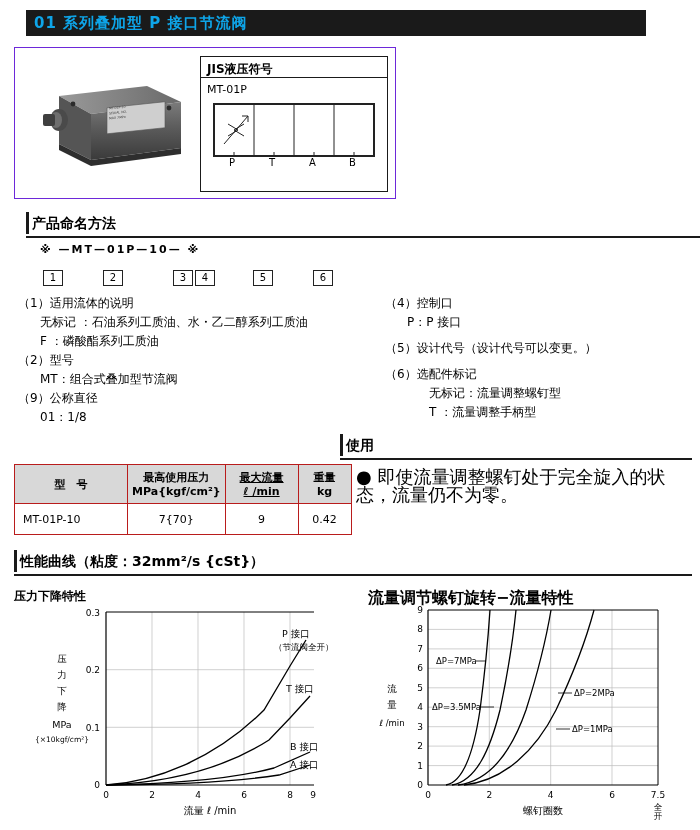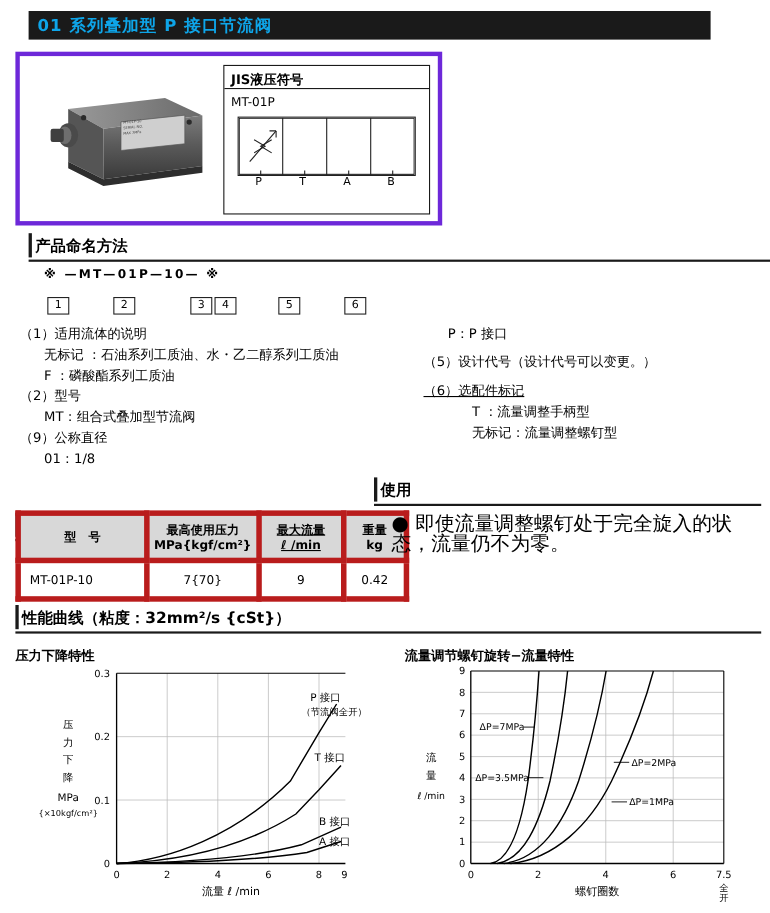"JIS液压符号" .fig-box { border: 4px solid #6d28d9 -> 1px solid #6d28d9 }
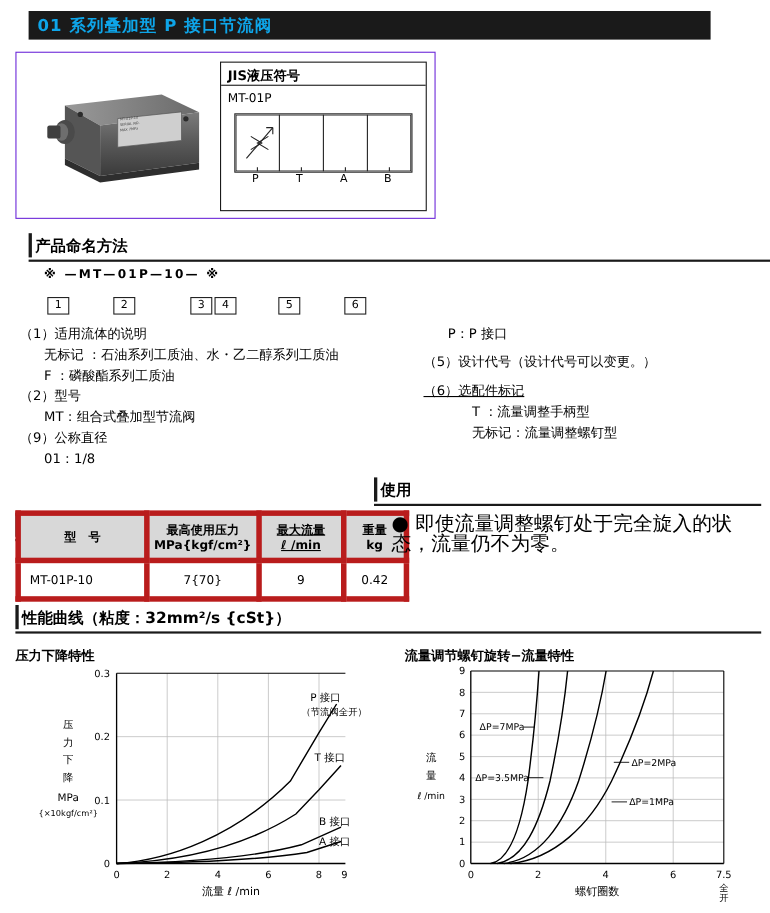"（4）控制口" div { html: none -> <div>（4）控制口</div> }
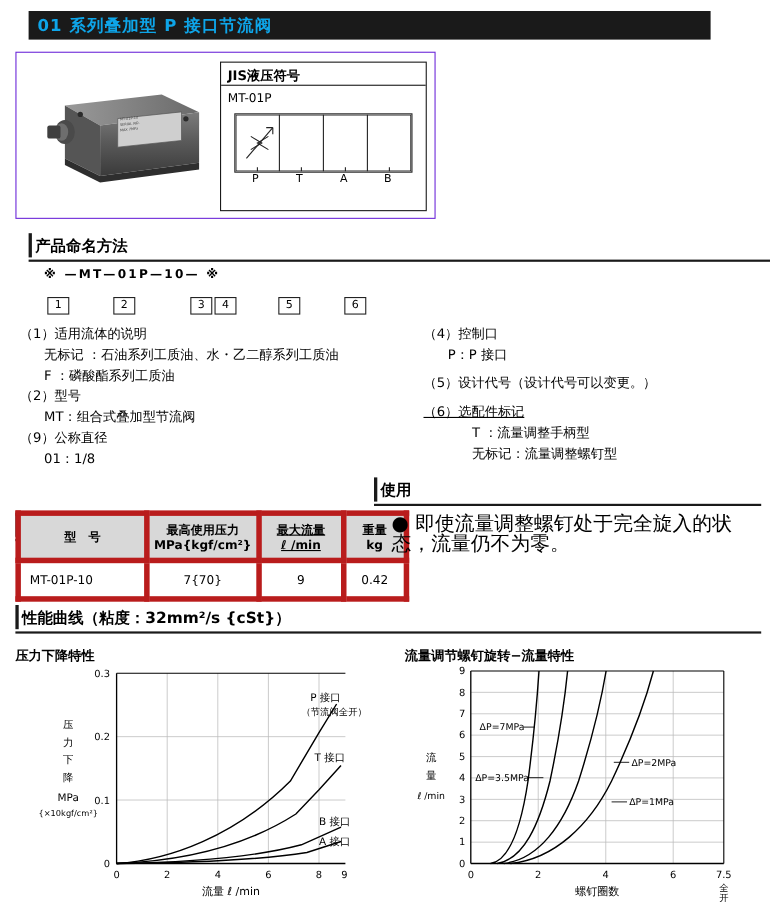"（6）选配件标记" div { text-decoration: underline -> none }
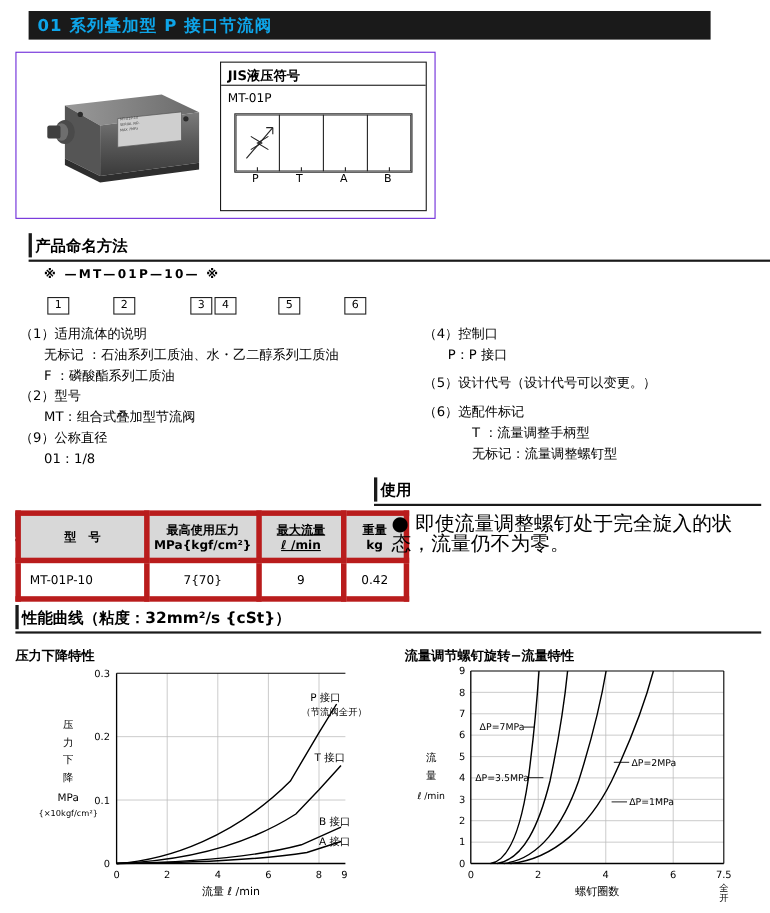"T ：流量调整手柄型" div.indent2 { order: before "无标记：流量调整螺钉型" -> after "无标记：流量调整螺钉型" }
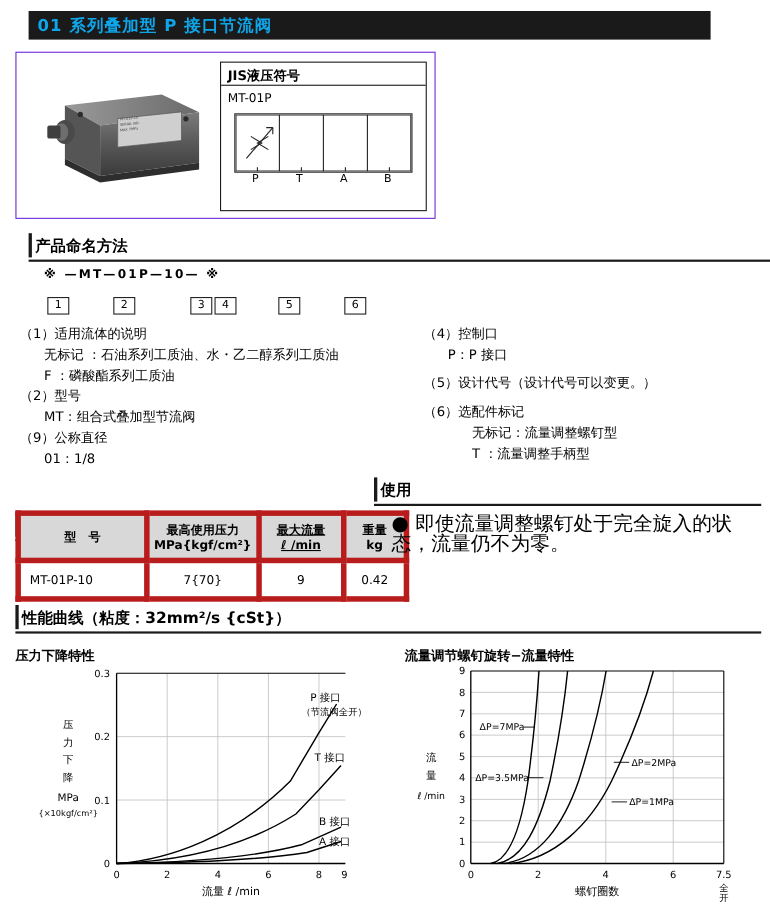"型 号" .spec-table td,.spec-table th { border: 5px solid #b91c1c -> 1px solid #b91c1c }
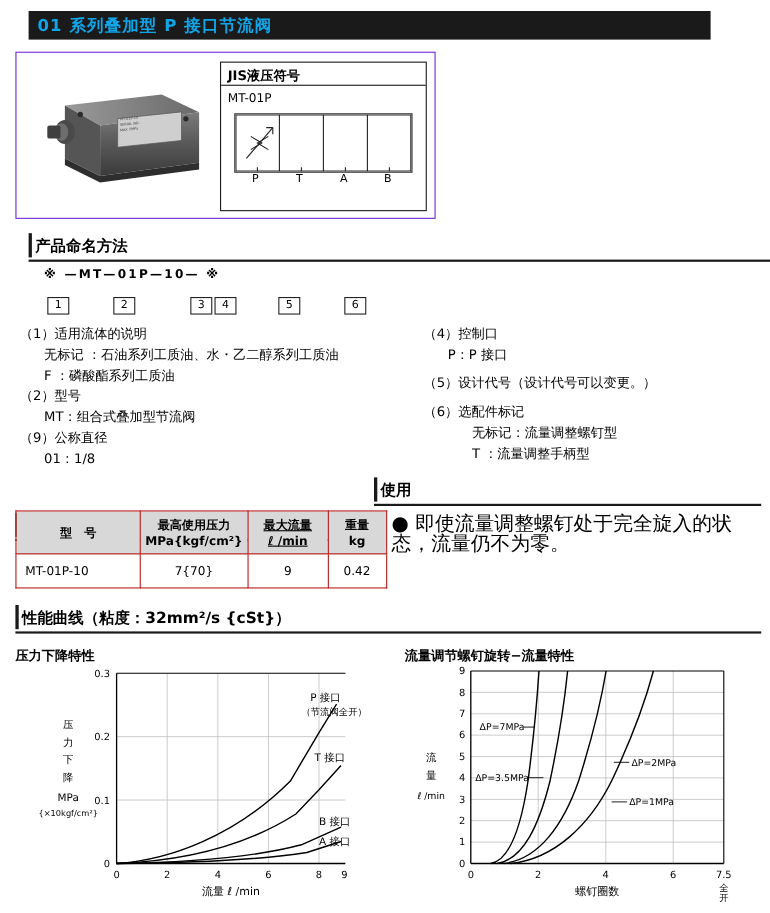"流量调节螺钉旋转−流量特性" .curve-t-right { font-size: 12px -> 16px }
